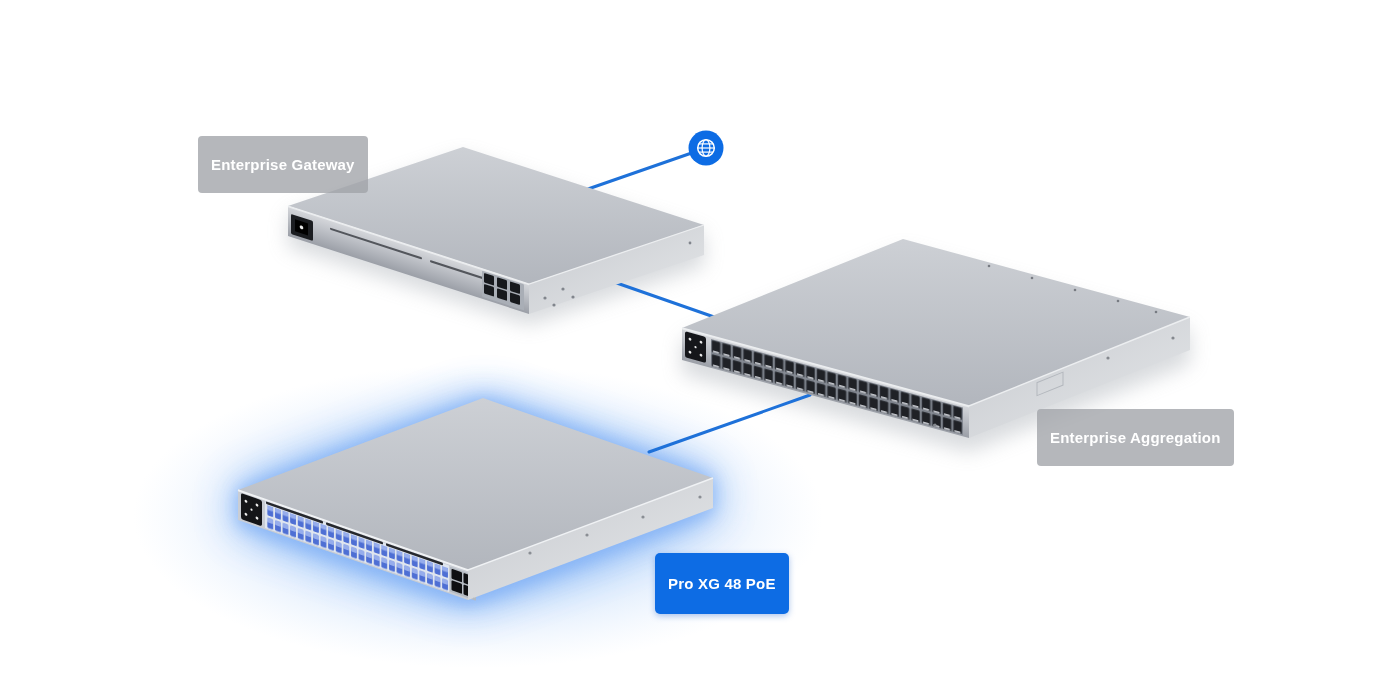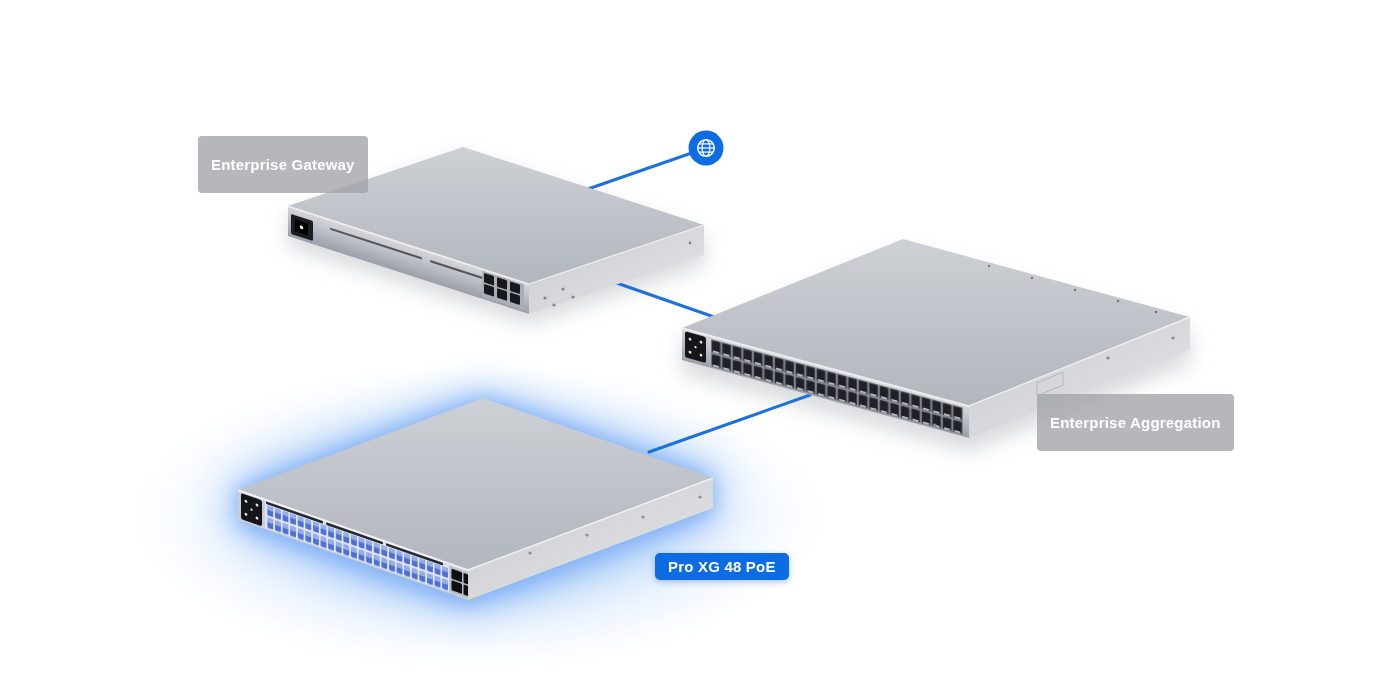"Enterprise Aggregation" #lbl-agg { top: 394px -> 409px }
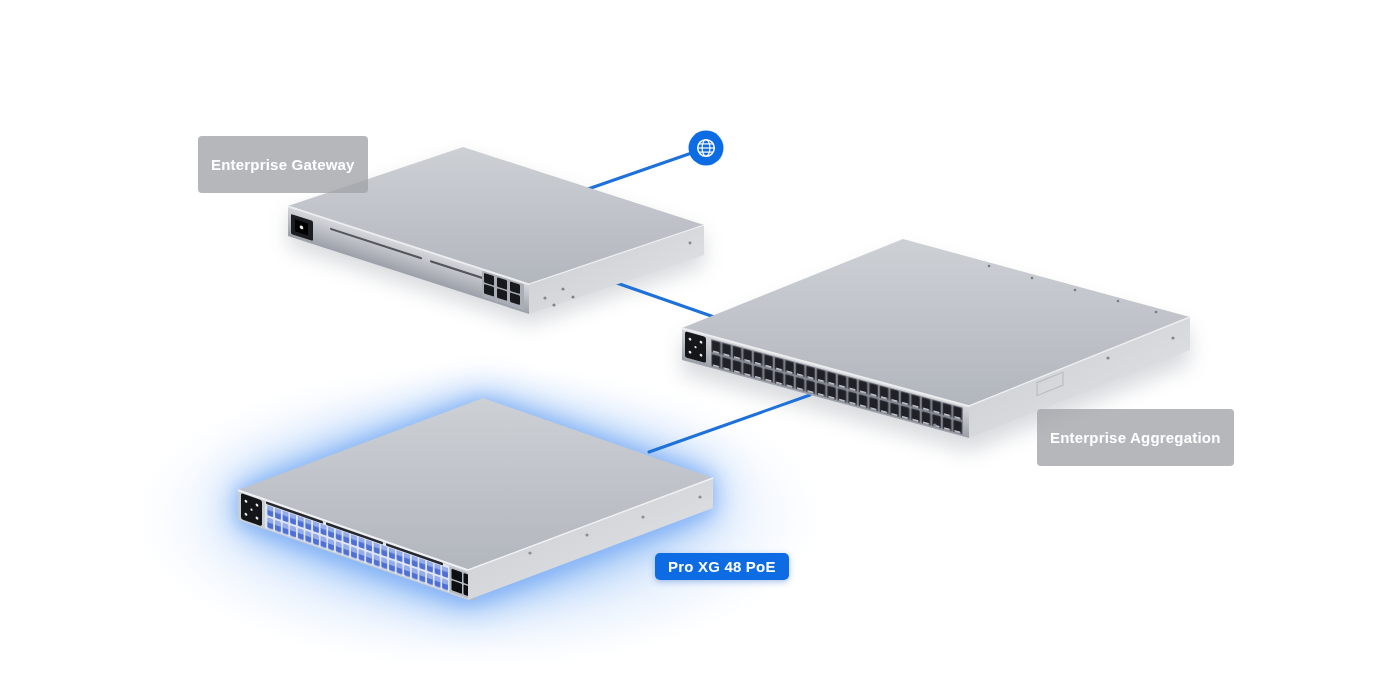"Pro XG 48 PoE" .label.blue { padding: 5px 13px -> 22px 13px }
